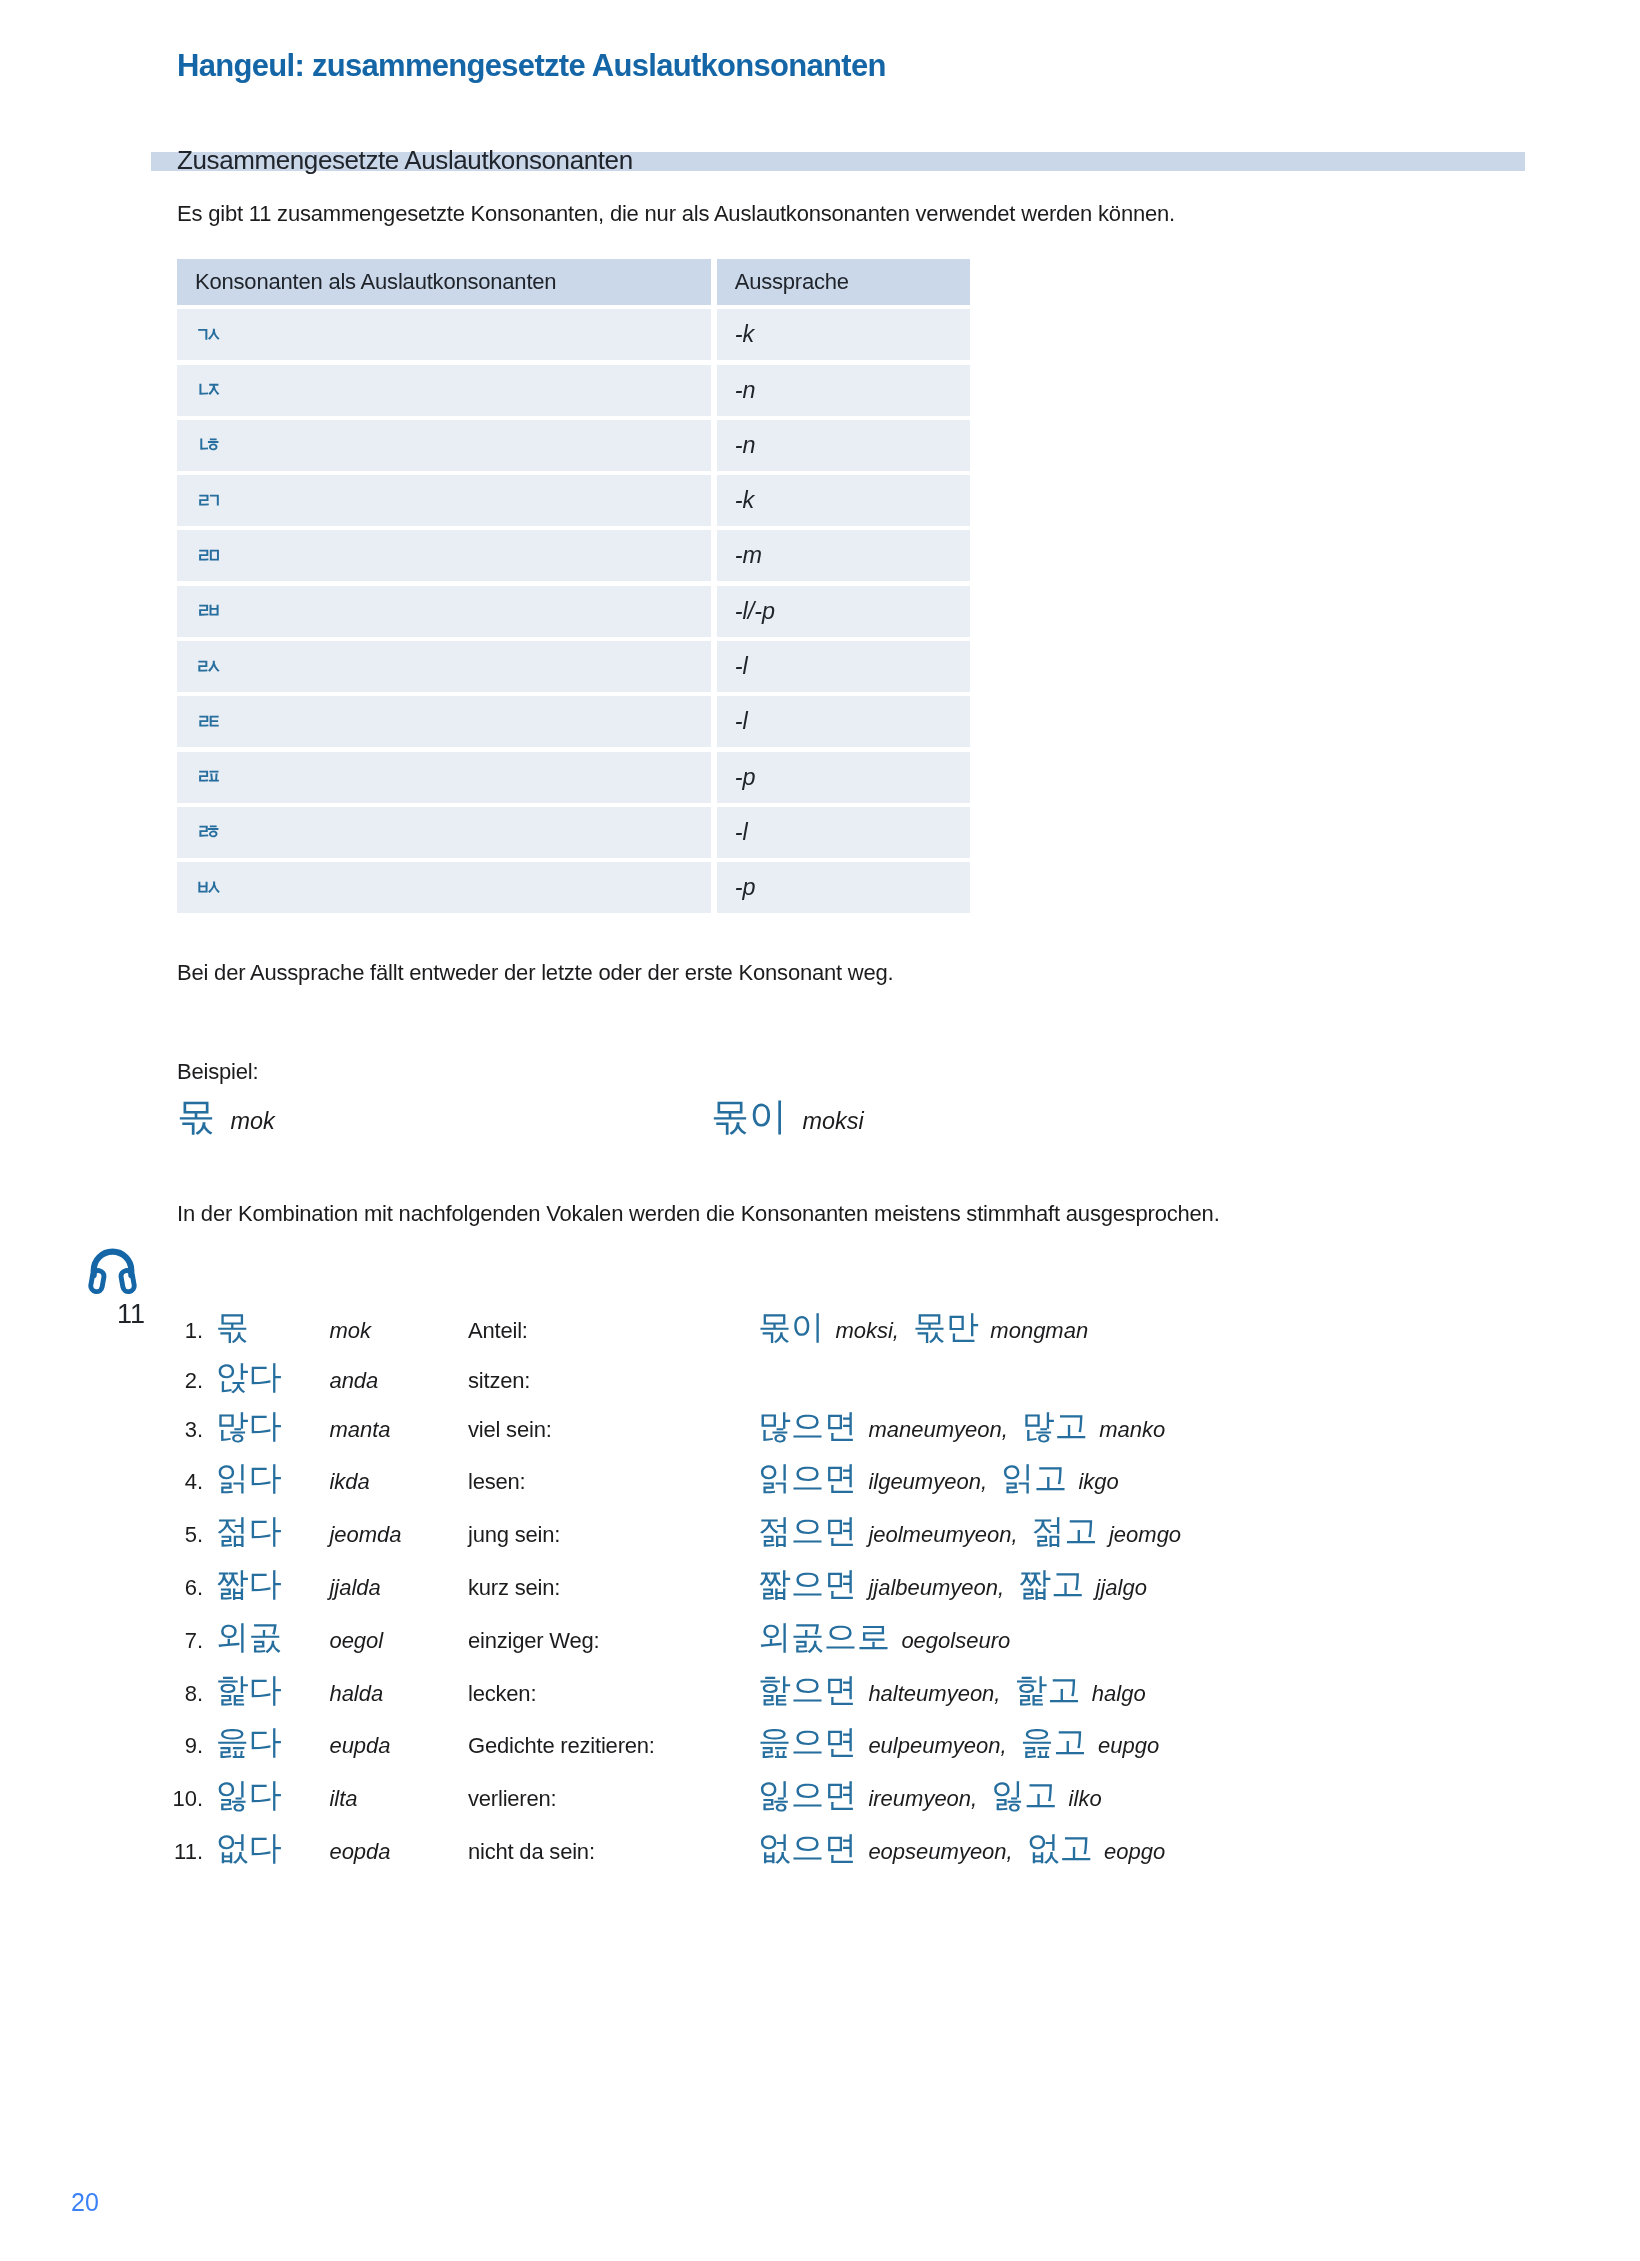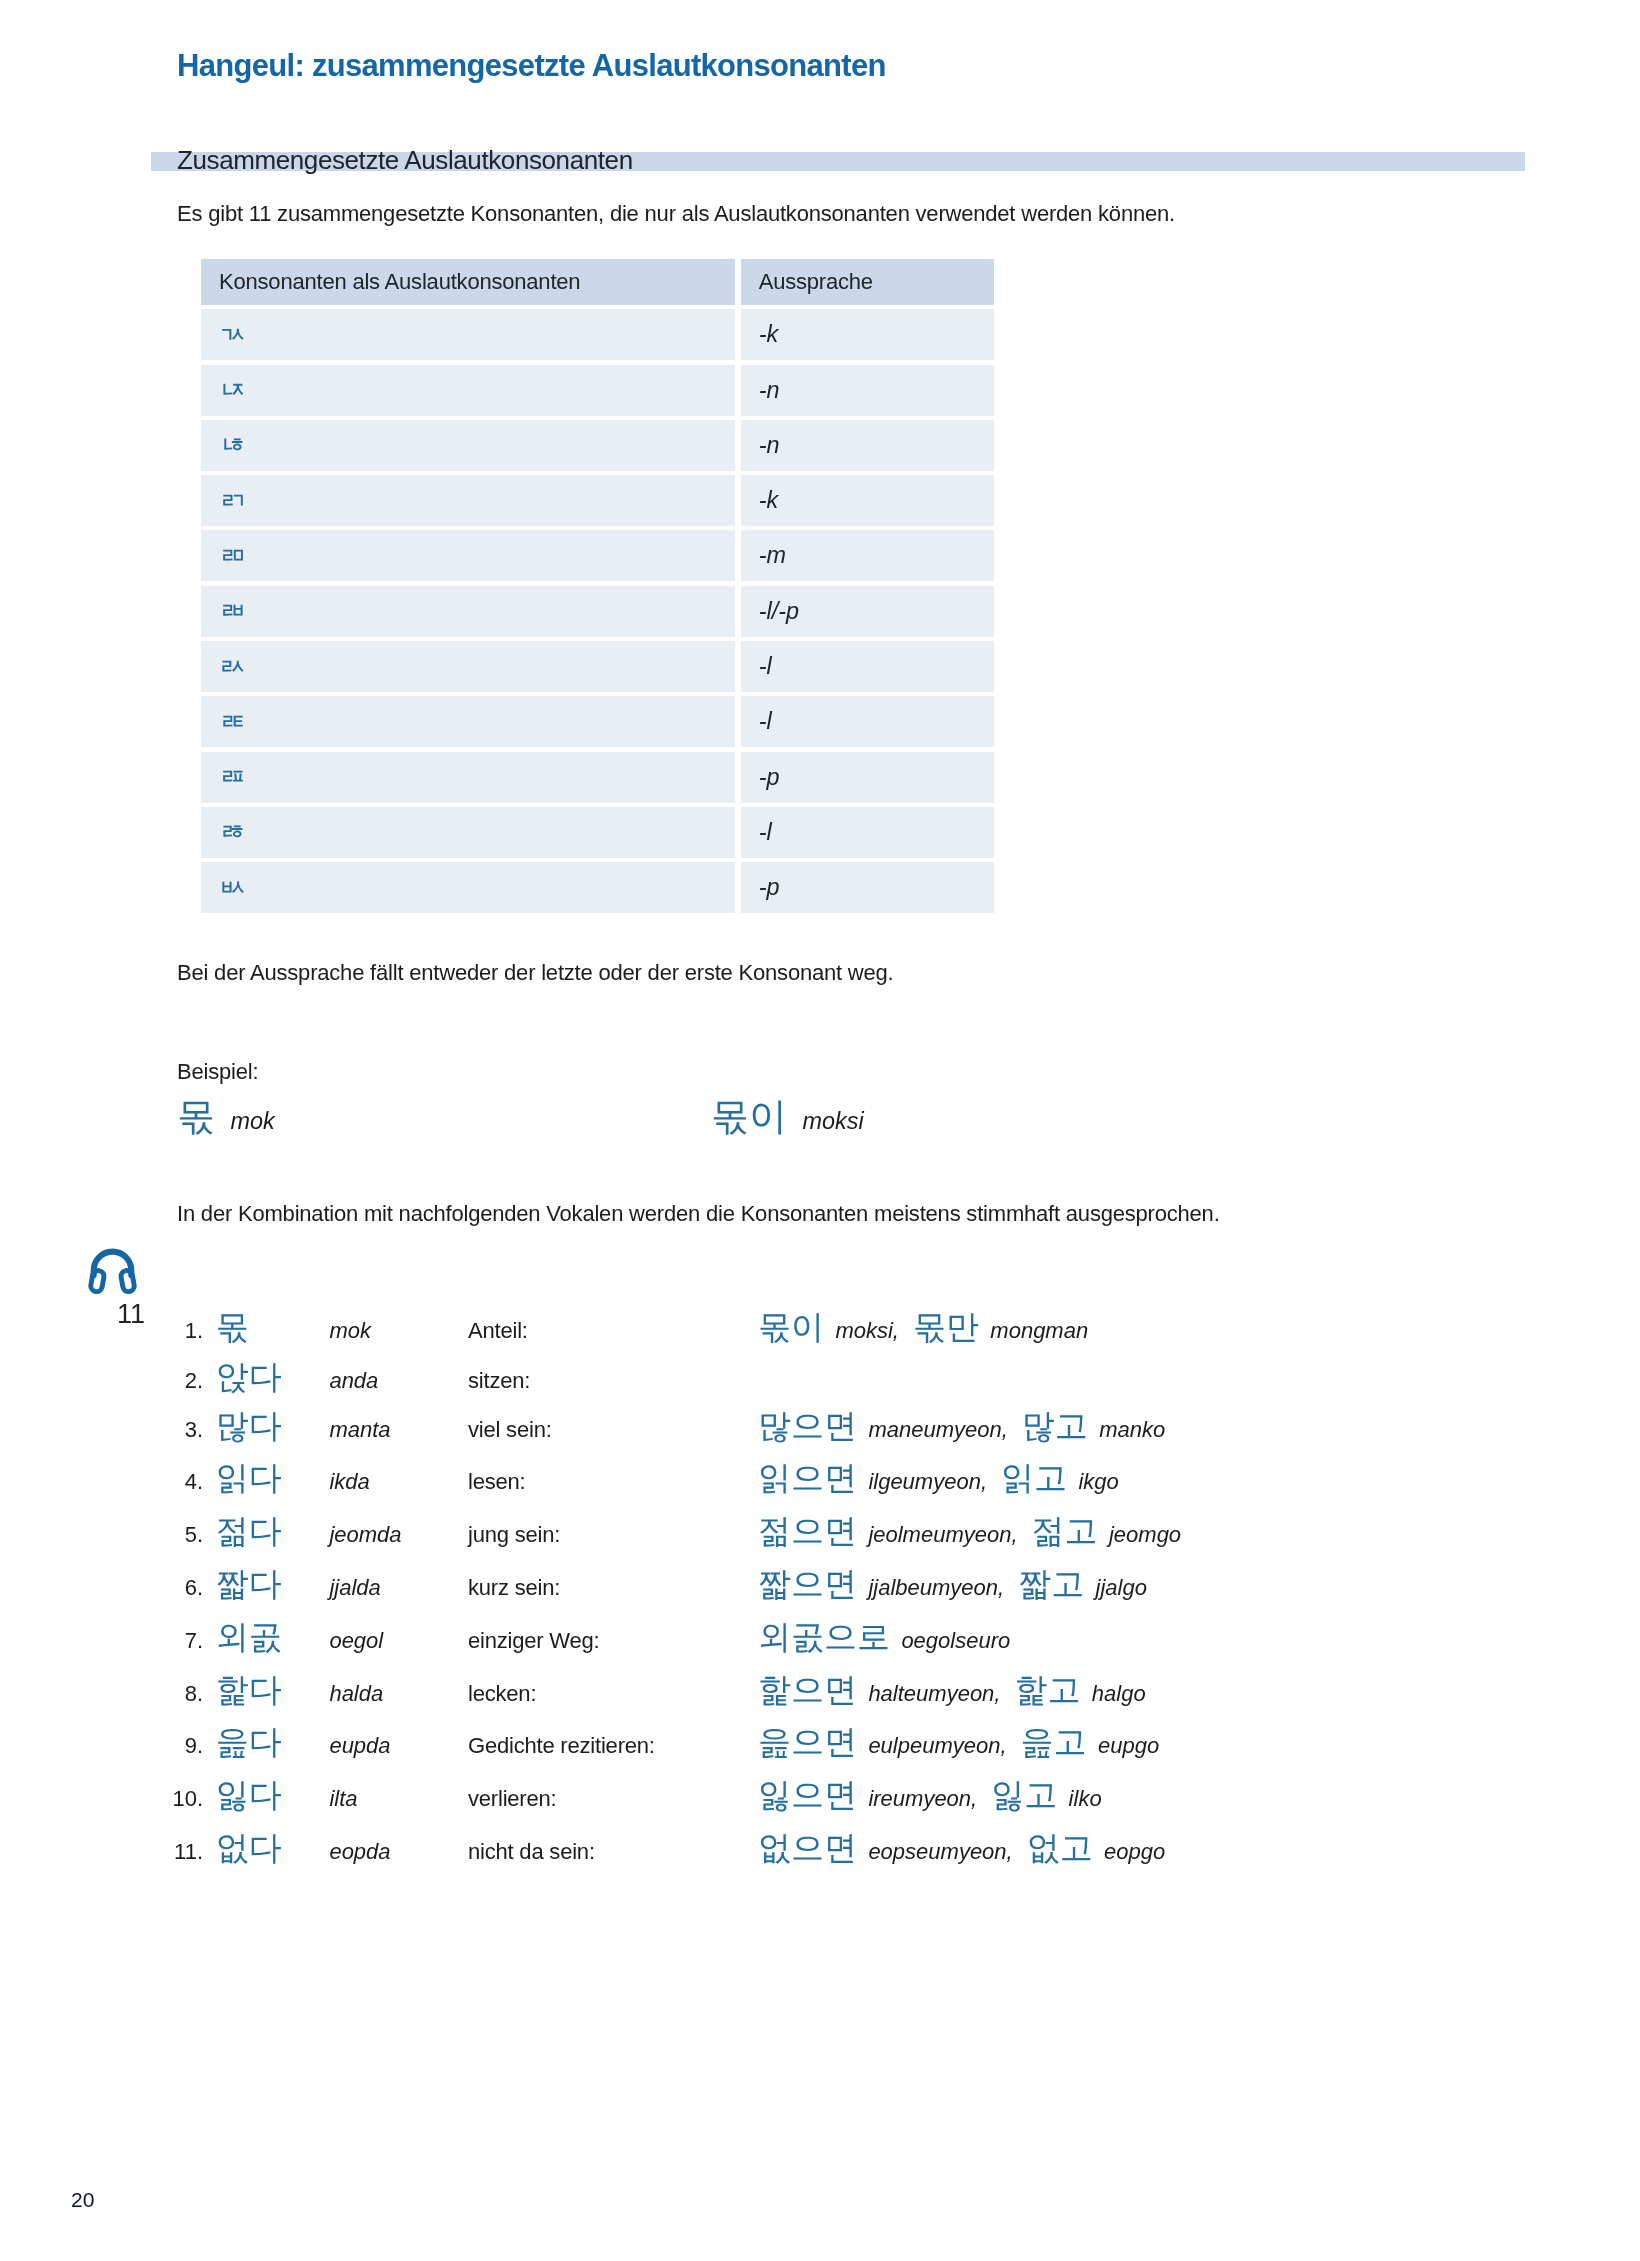"Konsonanten als Auslautkonsonanten" .ktable { left: 201px -> 177px }
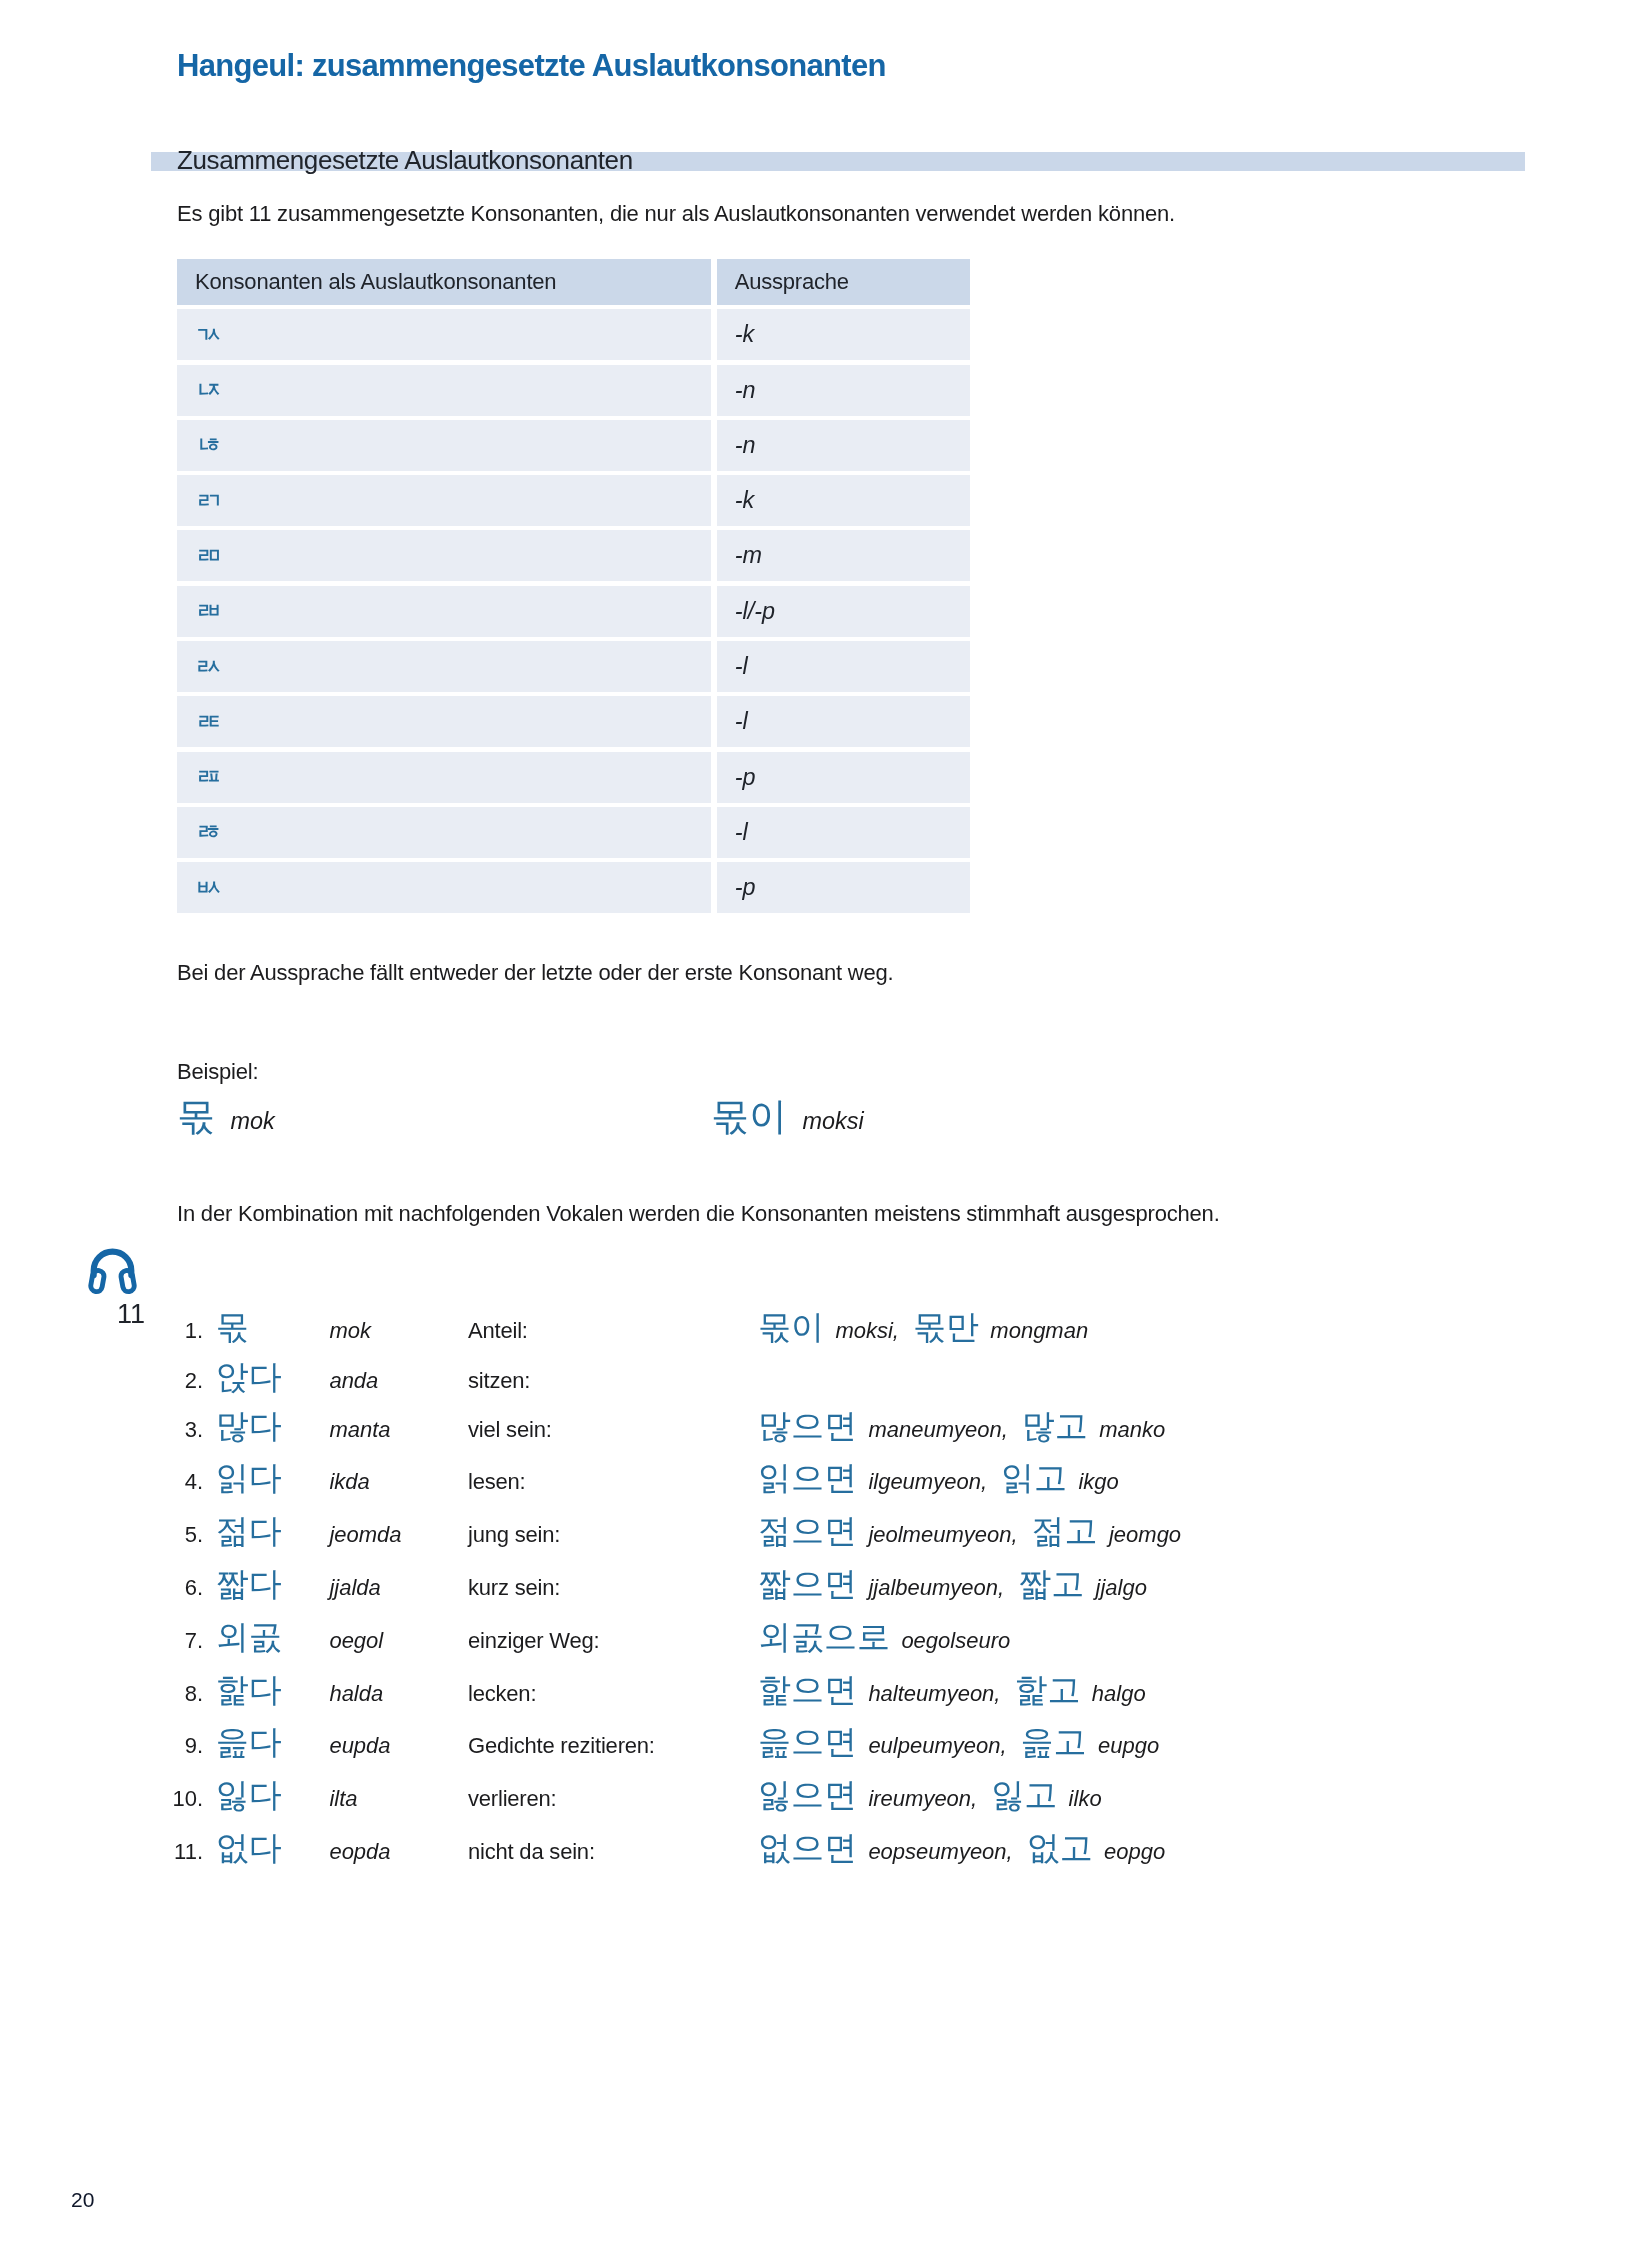"20" .pagenum { color: #0f172a -> #3b82f6; font-size: 21px -> 25px }
